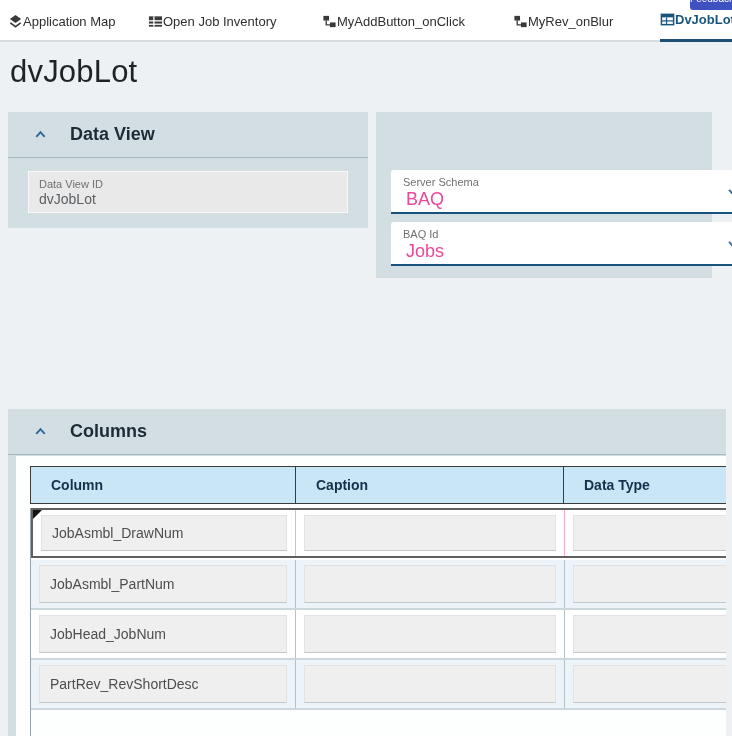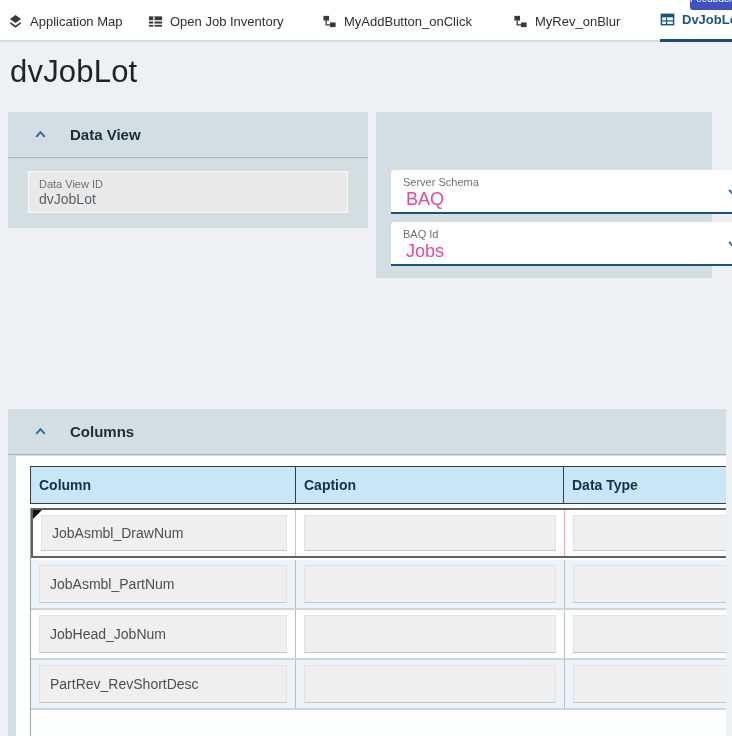"Application Map" .tab { gap: 7px -> none }
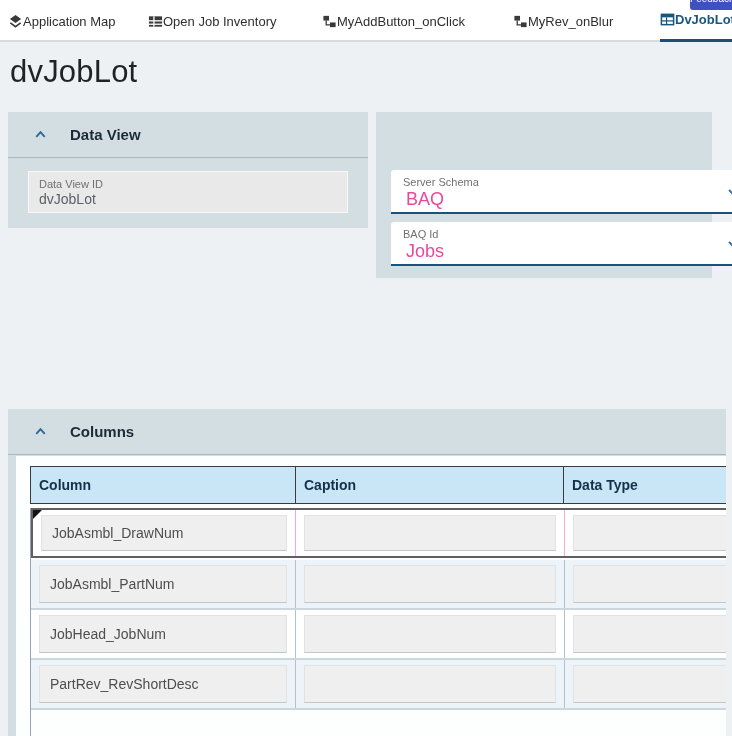"Data View" .panel-title { font-size: 15px -> 18px }
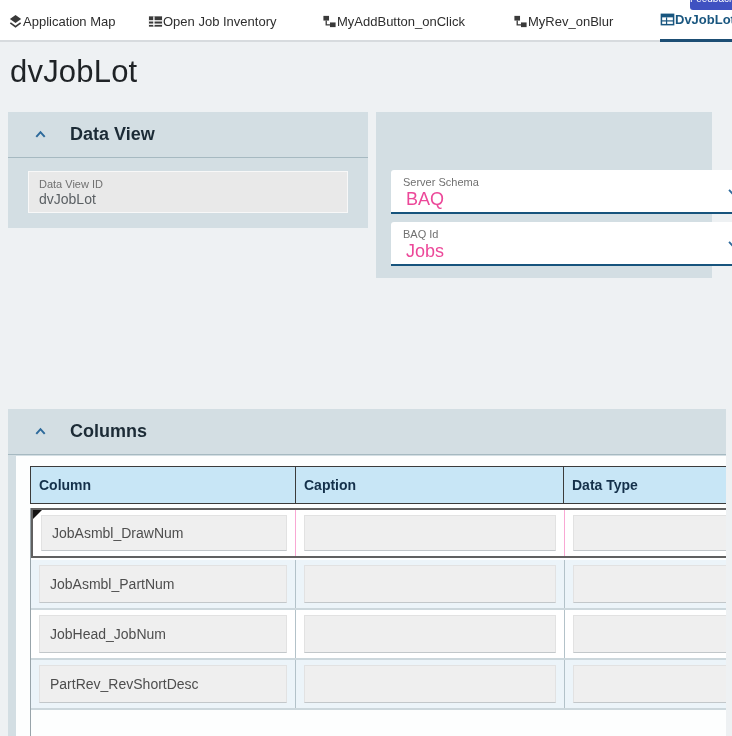"Column" .gh-cell { padding-left: 8px -> 20px }
